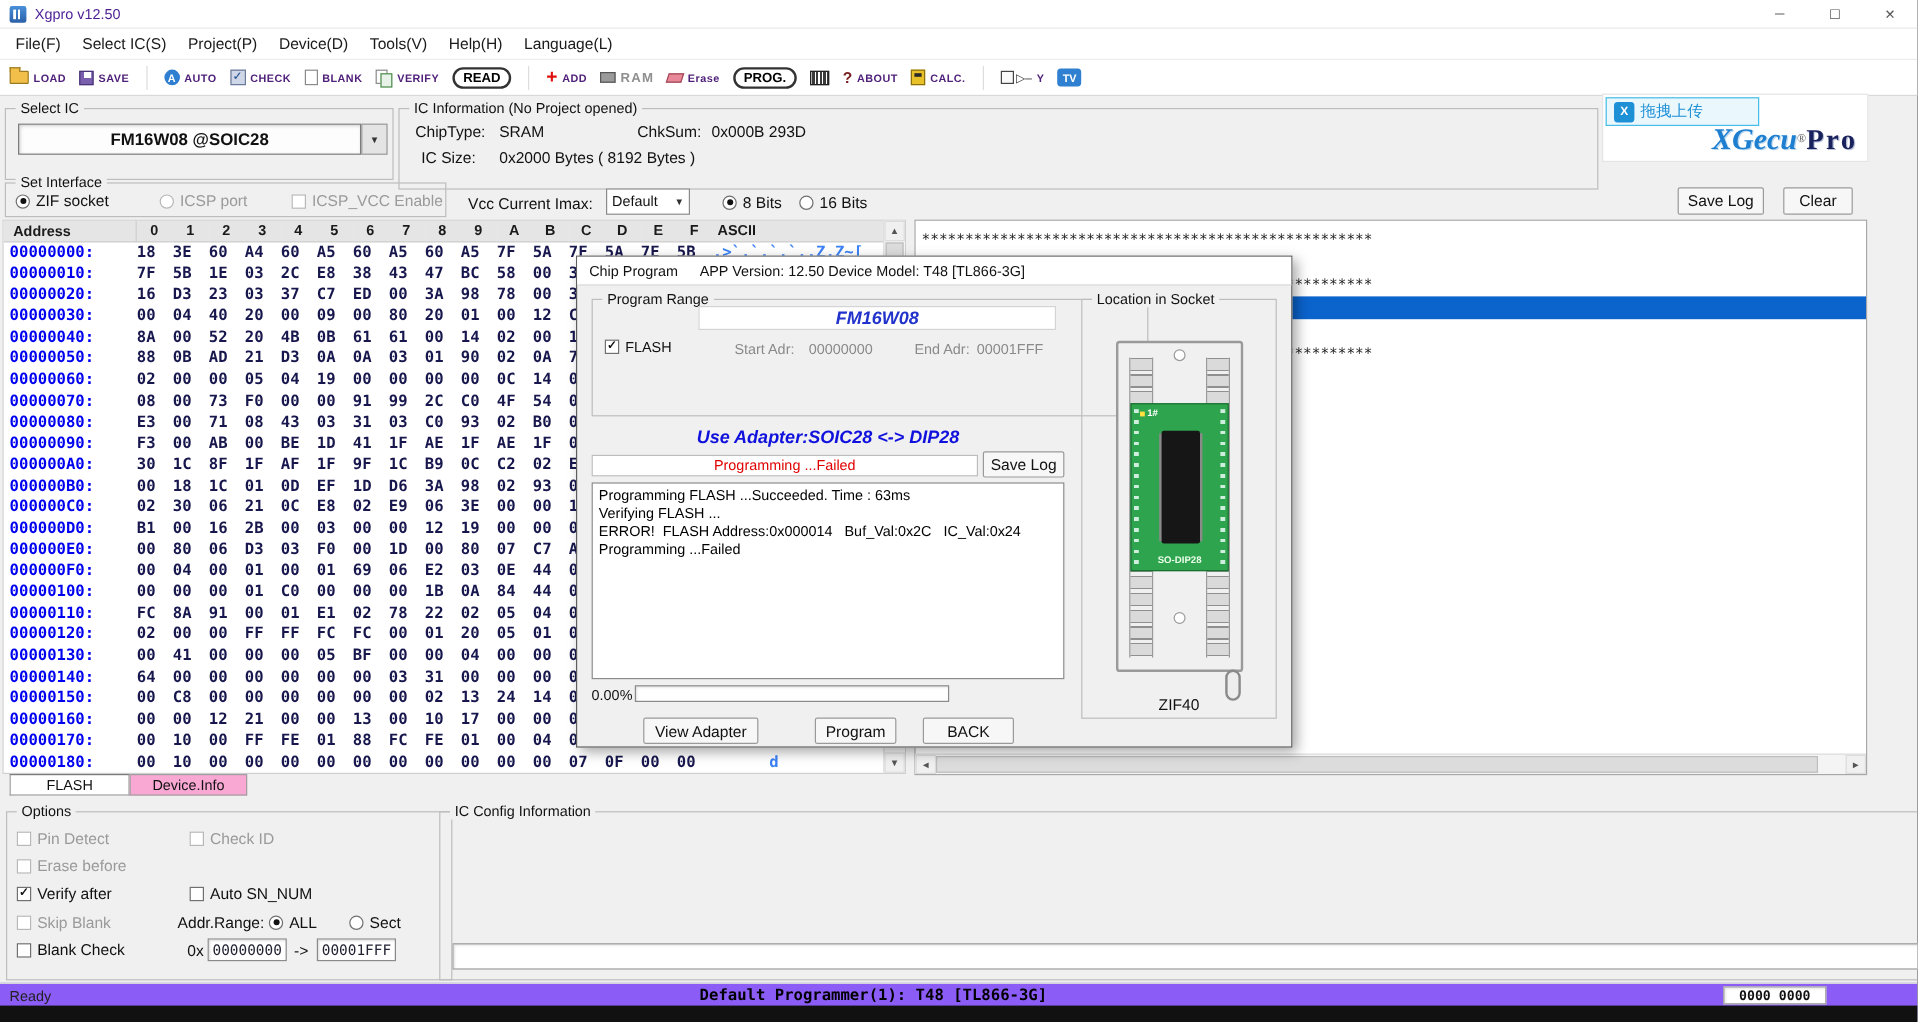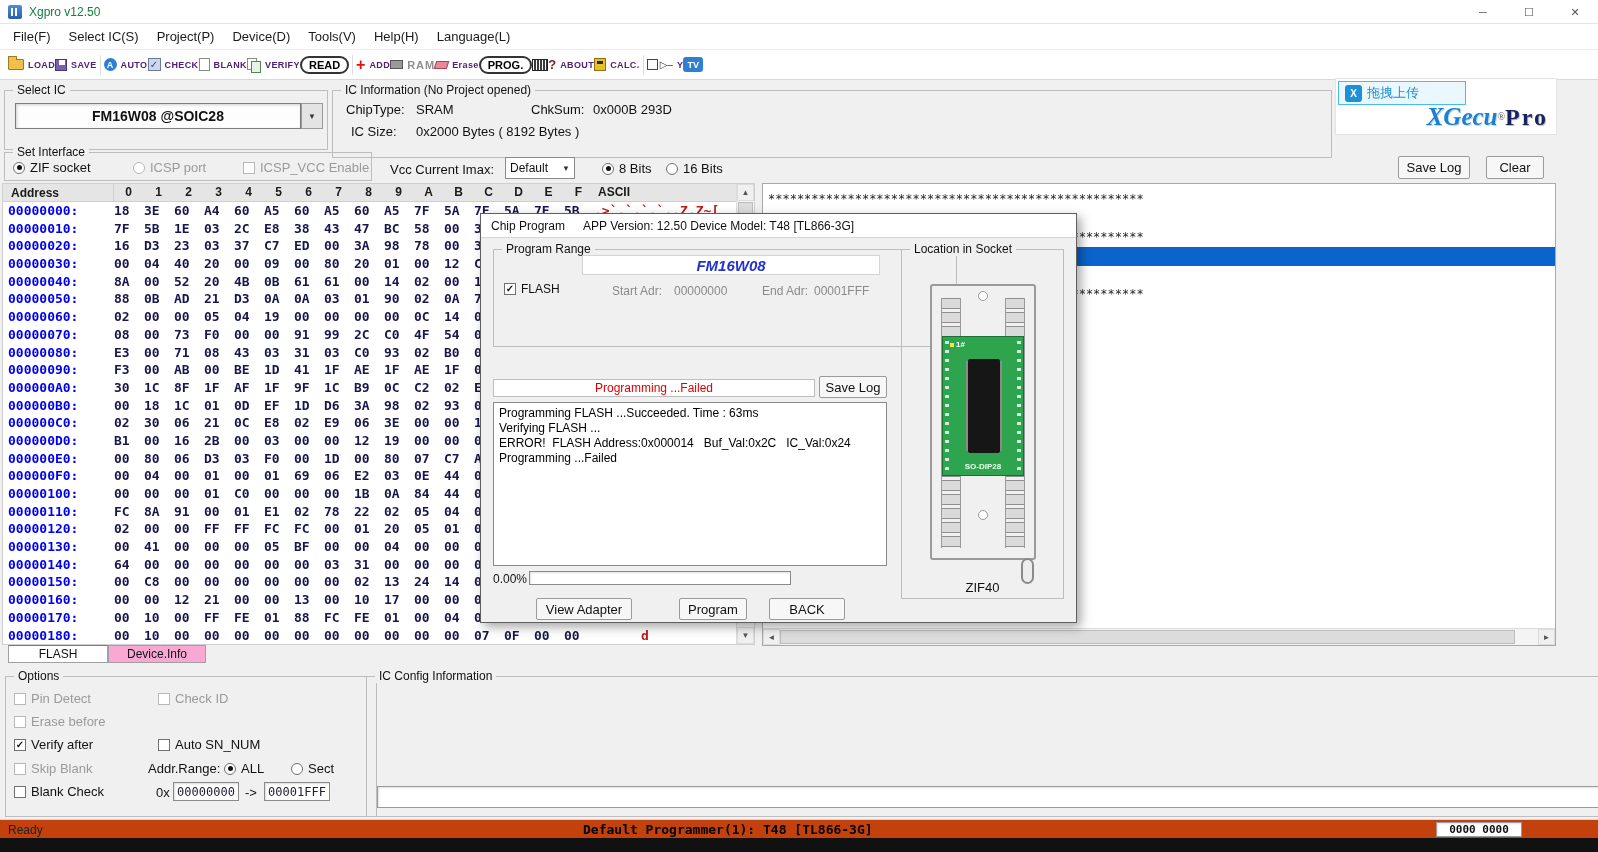"Xgpro v12.50" .title-text { color: #15803d -> #4c1d95 }
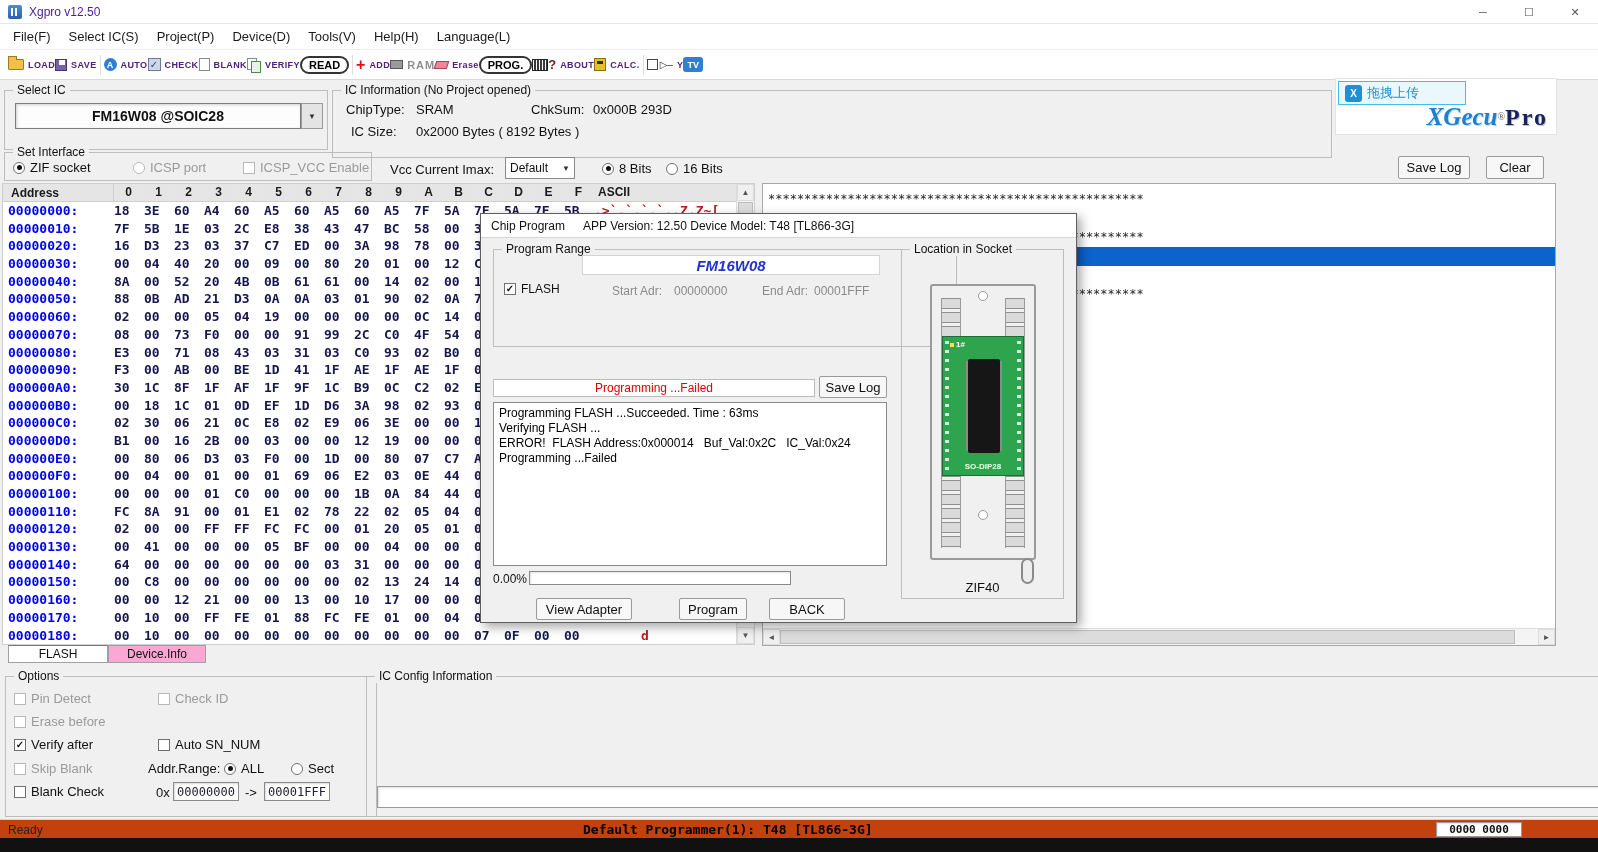"LOAD" .toolbar { gap: 0 -> 11px }
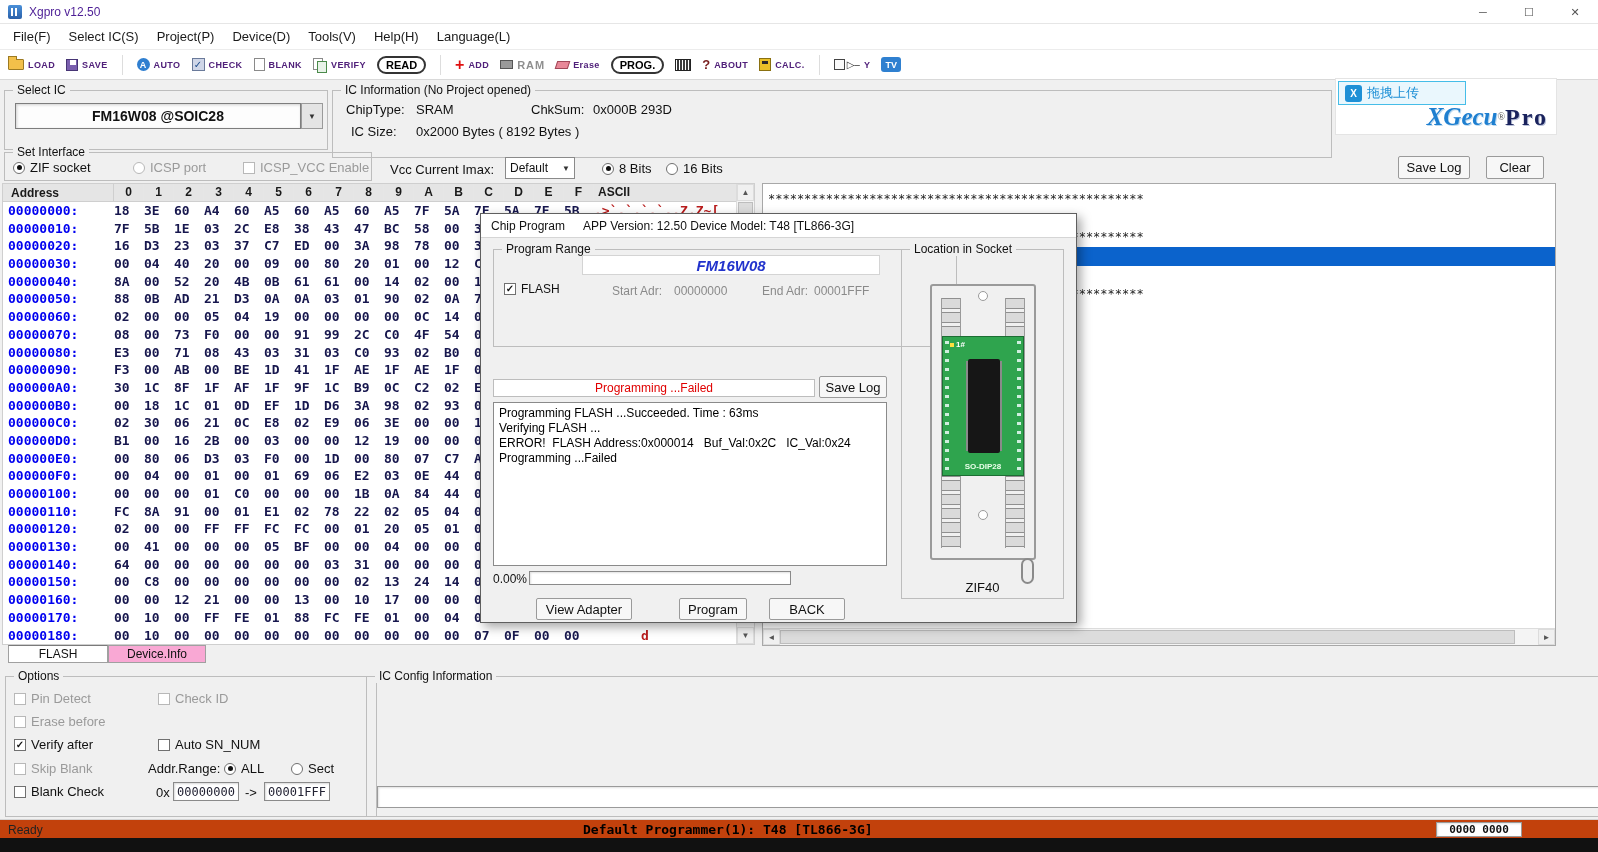".>`.`.`.`..Z.Z~[" .hexrow .ascii { color: #b91c1c -> #3b82f6 }
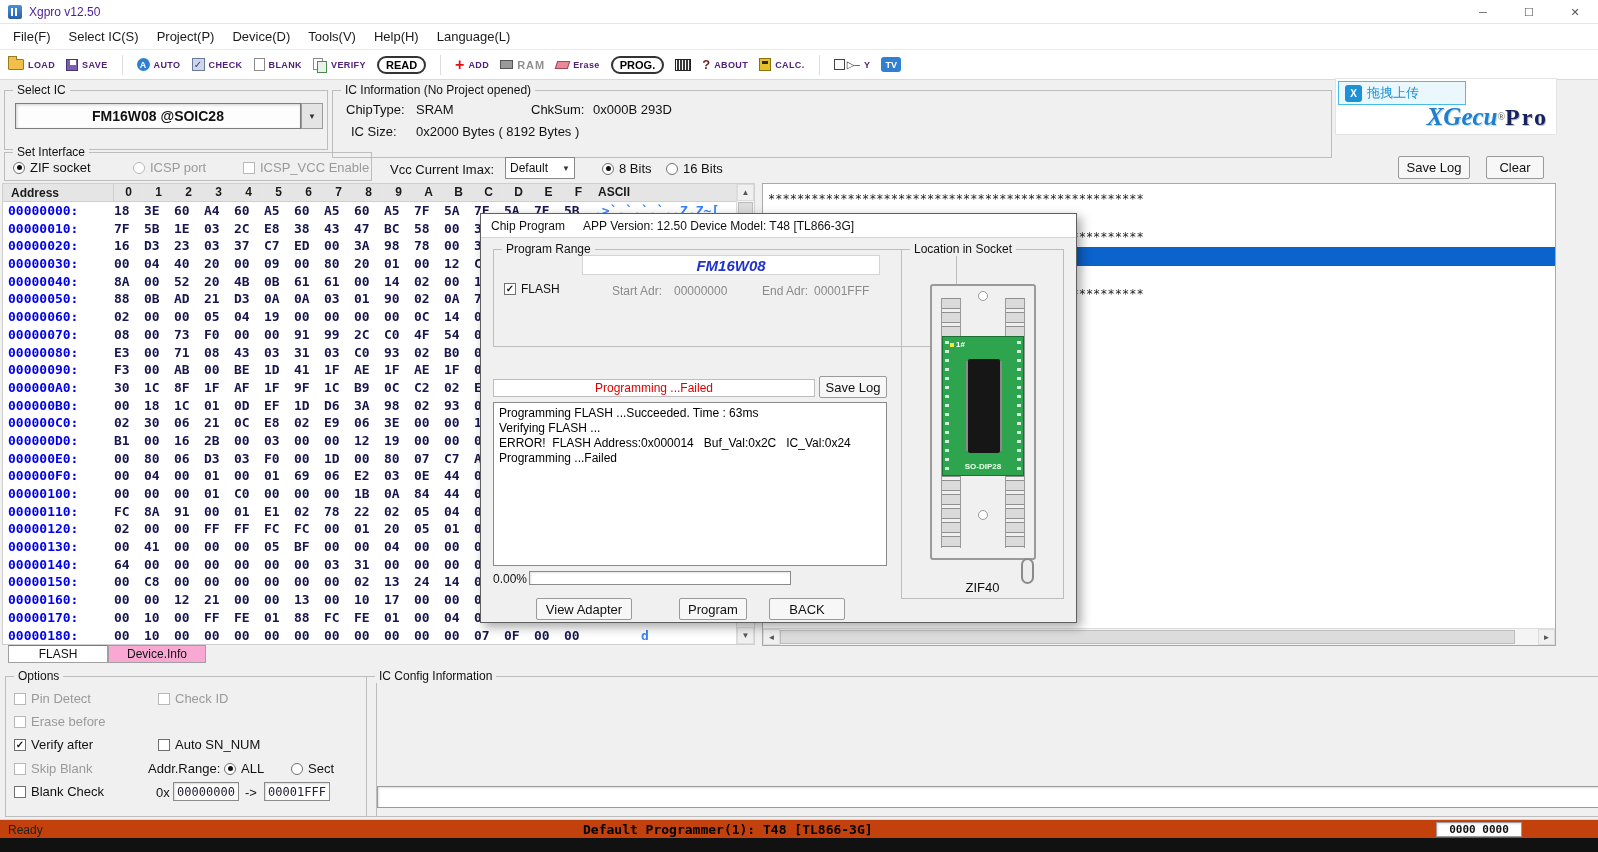"Use Adapter:SOIC28 <-> DIP28" div.adapter-note { html: none -> <div>Use Adapter:SOIC28 &lt;-&gt; DIP28</div> }
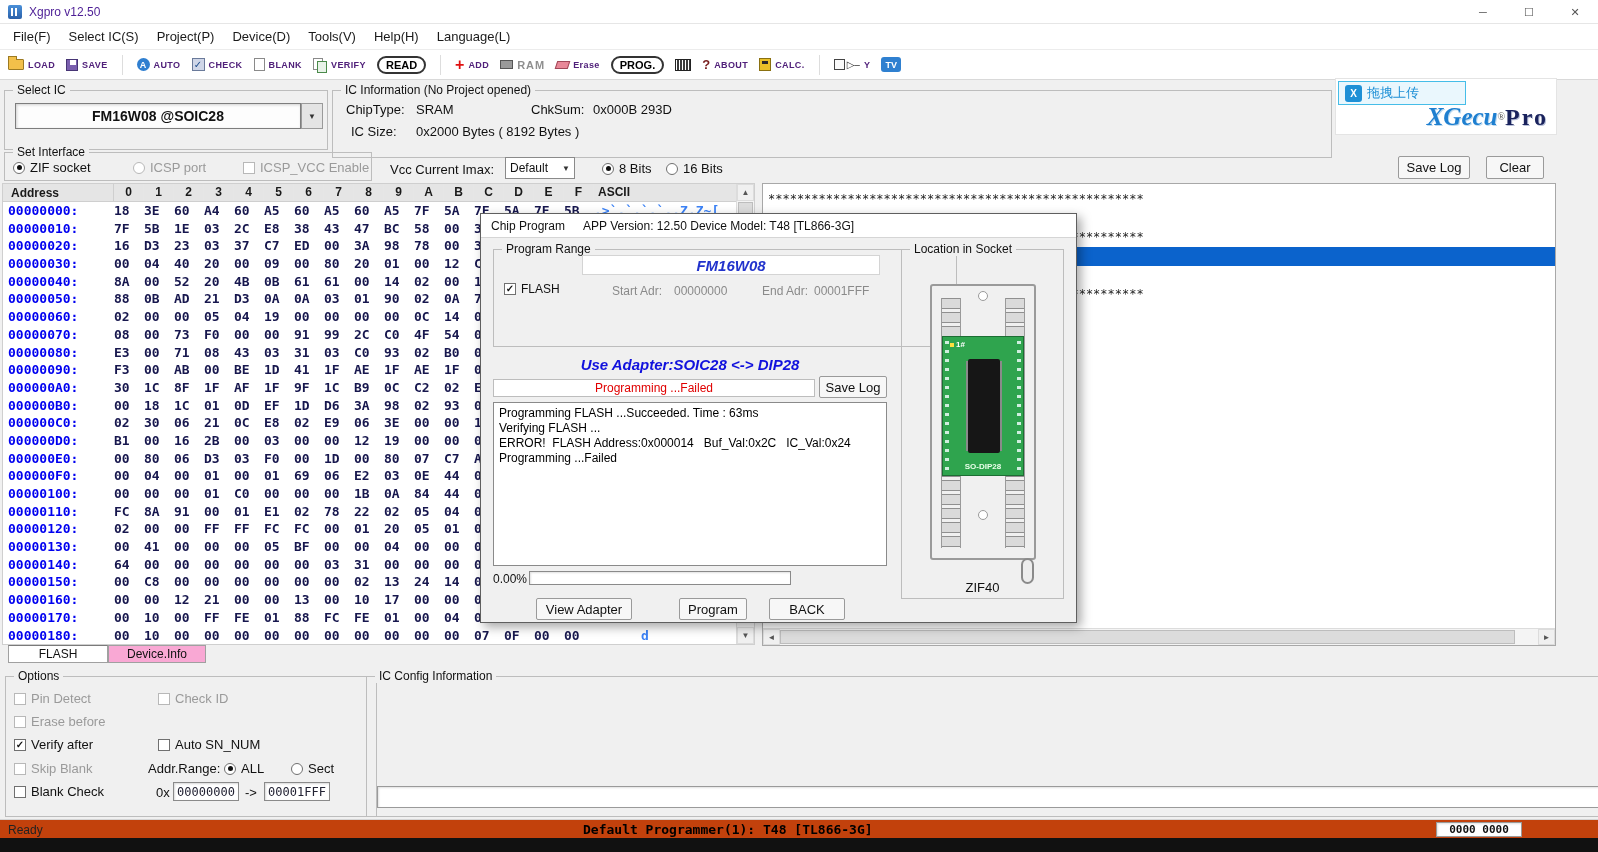"Ready" .statusbar { background: #c2410c -> #8b5cf6 }
